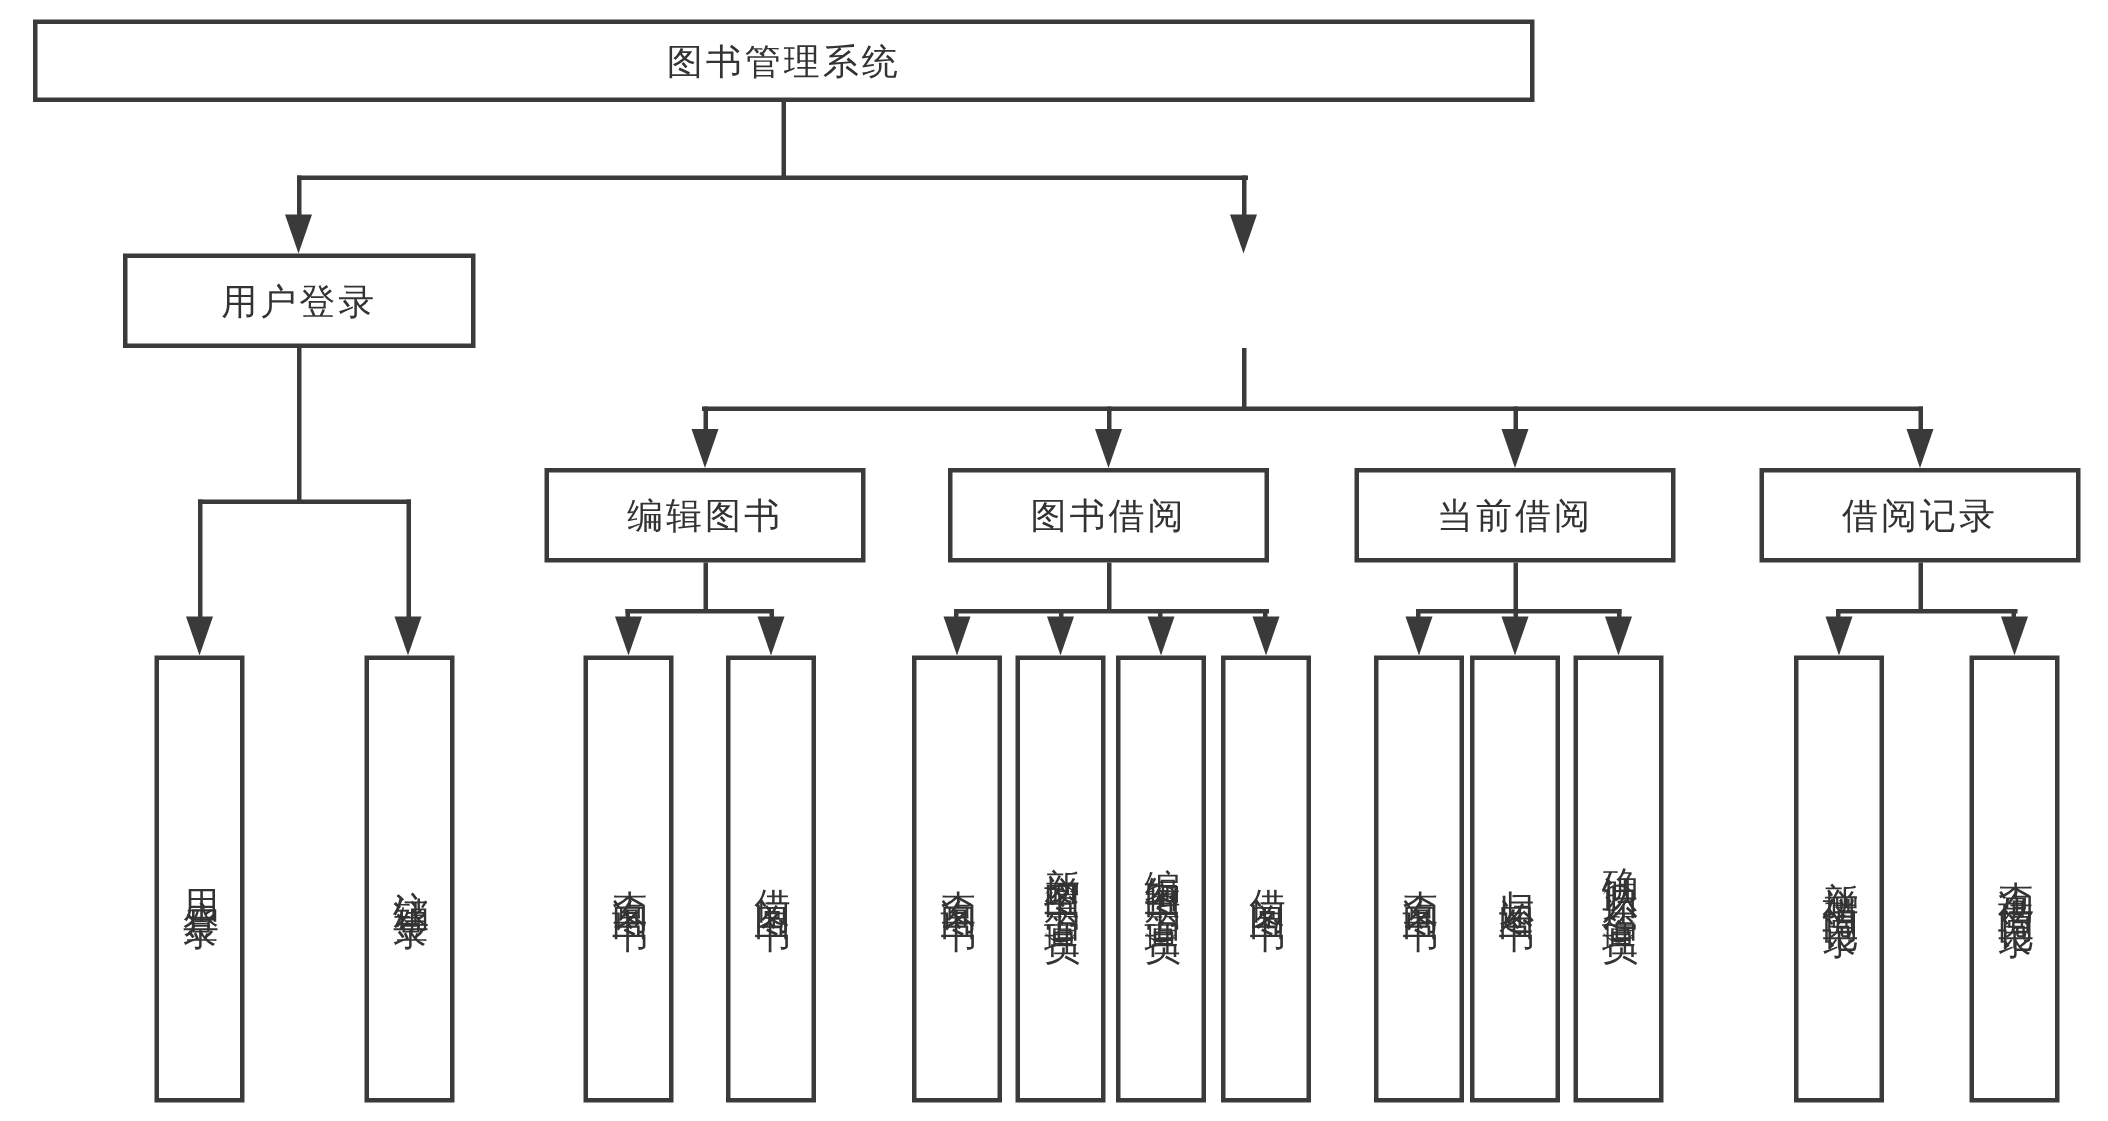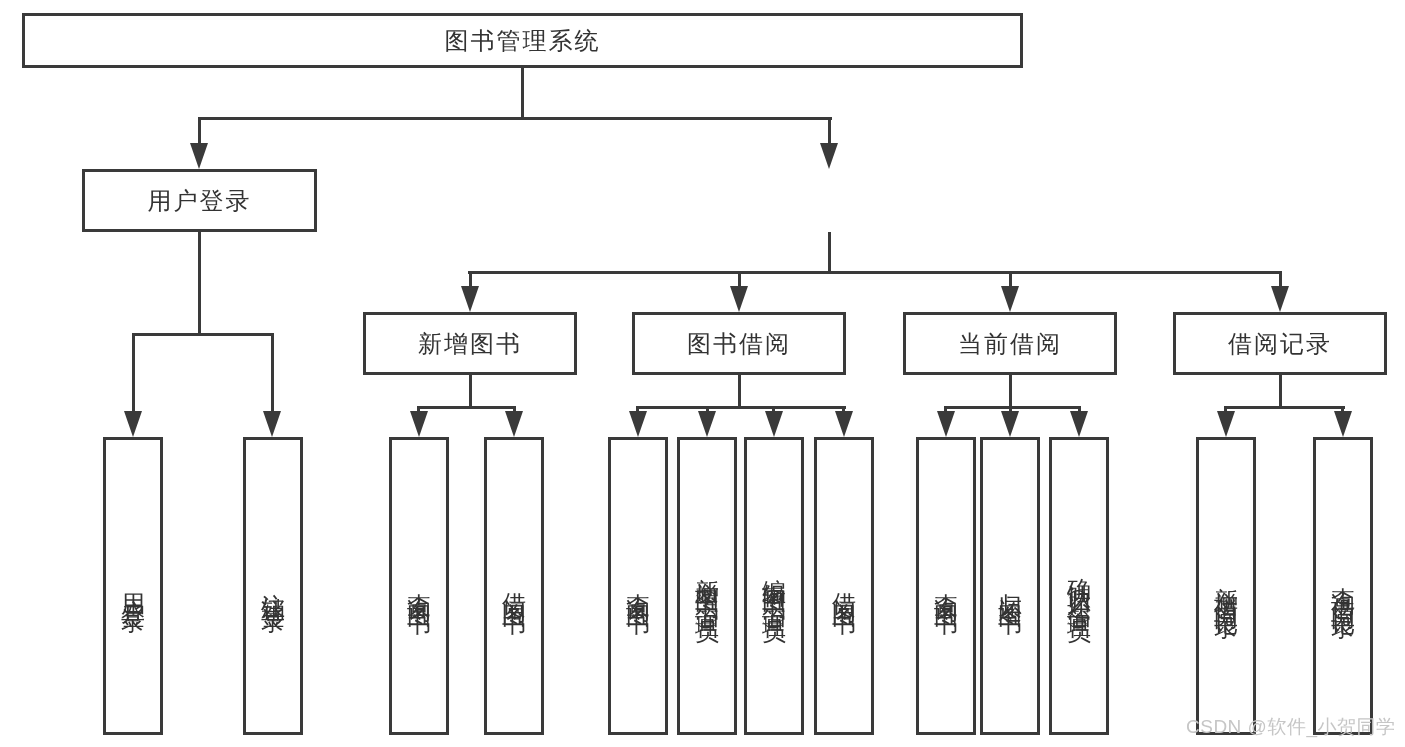"新增图书" div.box { text: 新增 -> 编辑 }
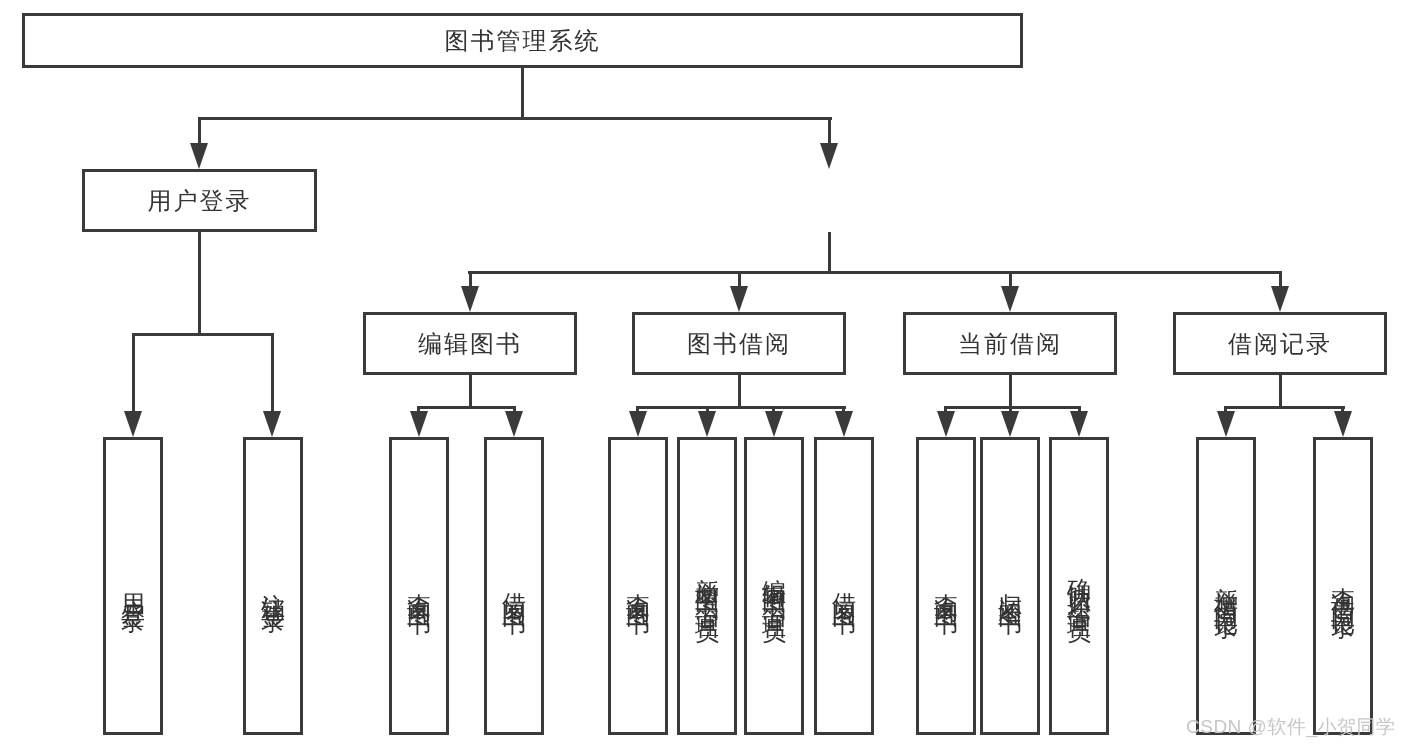"CSDN @软件_小贺同学" div.watermark { html: <div>CSDN @软件_小贺同学</div> -> none }
